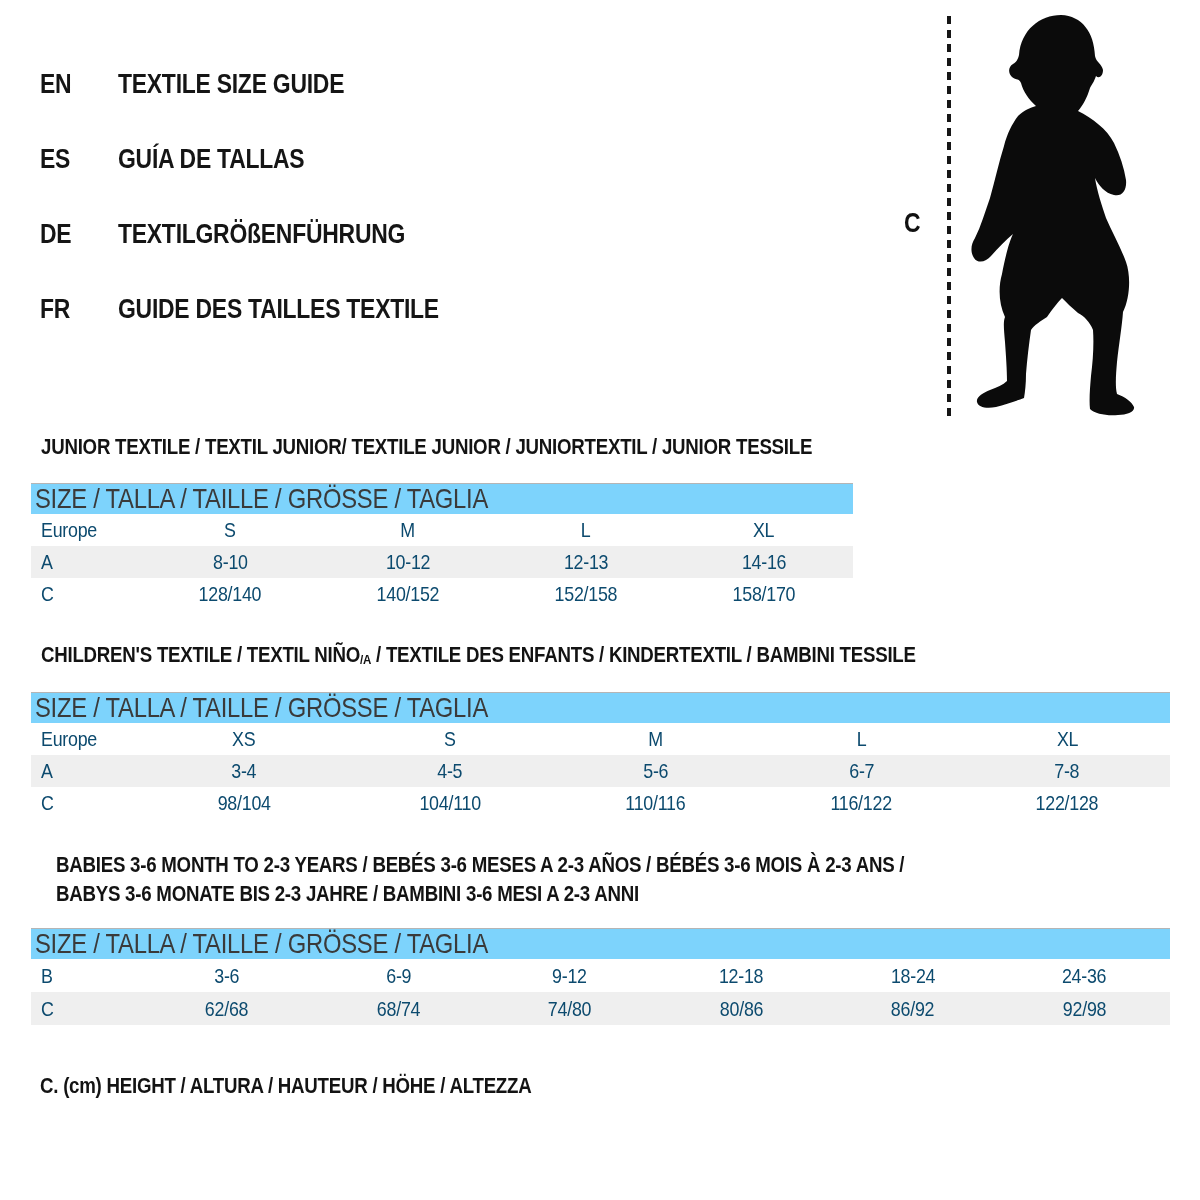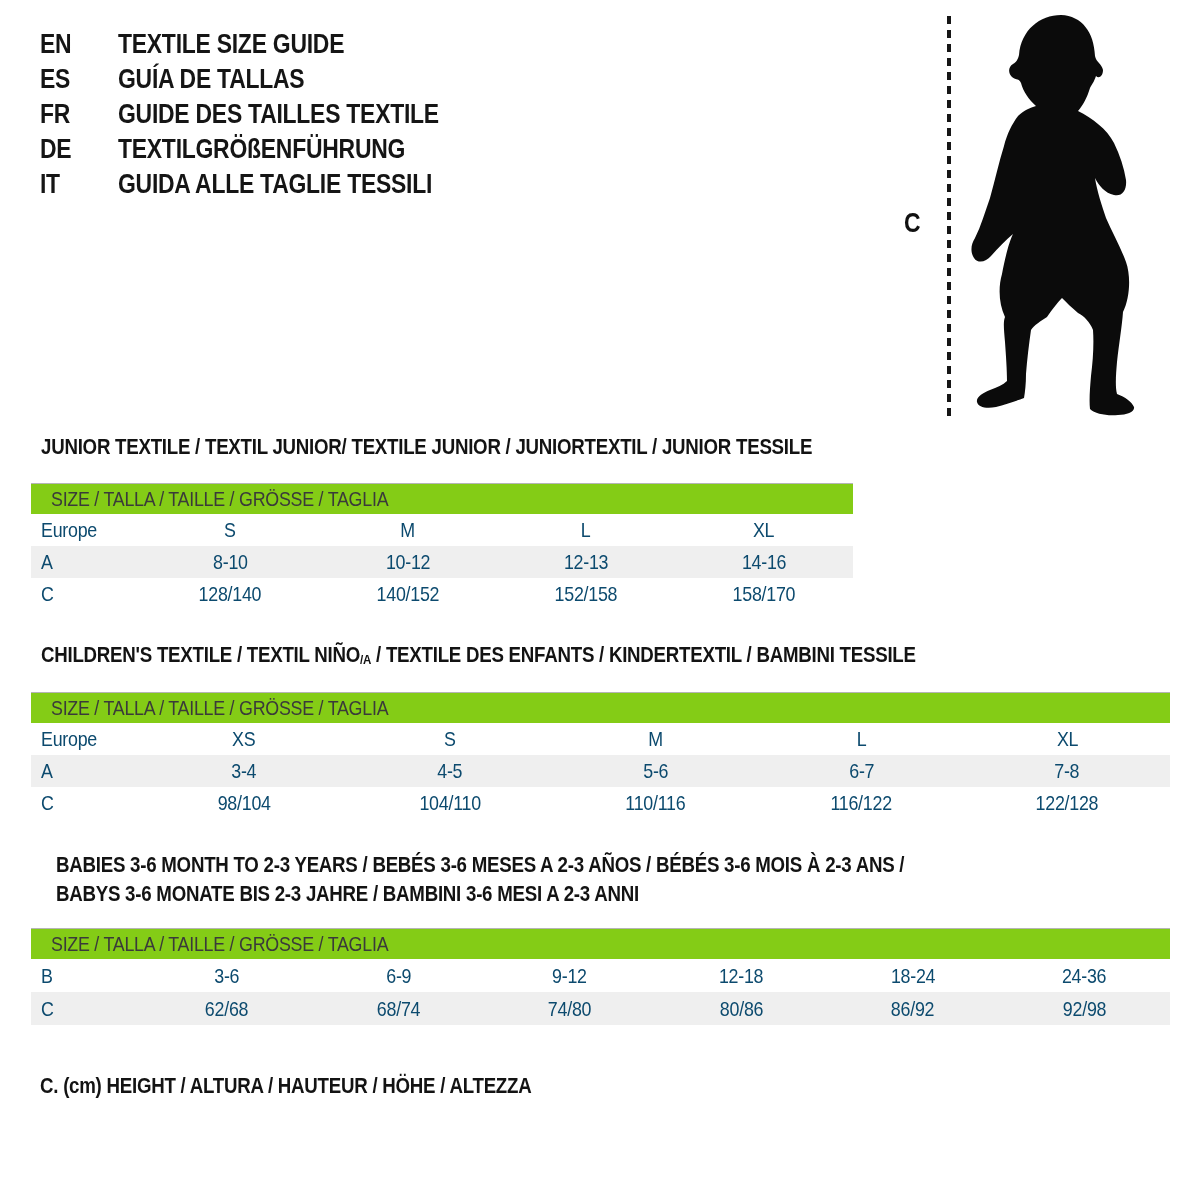"EN" .lang-row { margin-top: none -> 40px }
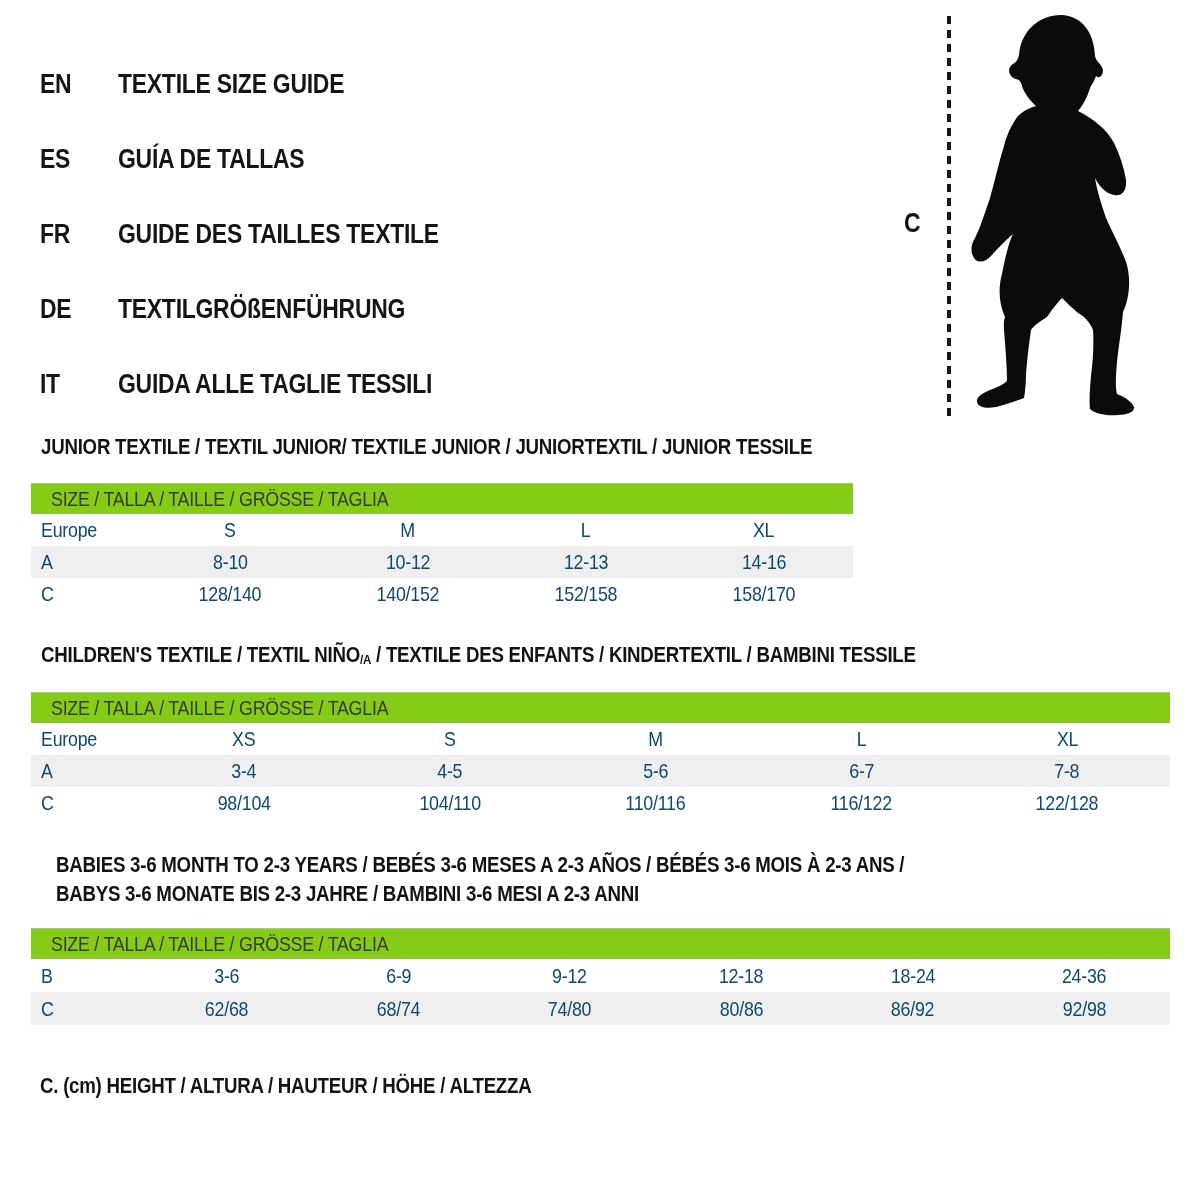"FR" div.lang-row { order: before "DE" -> after "DE" }
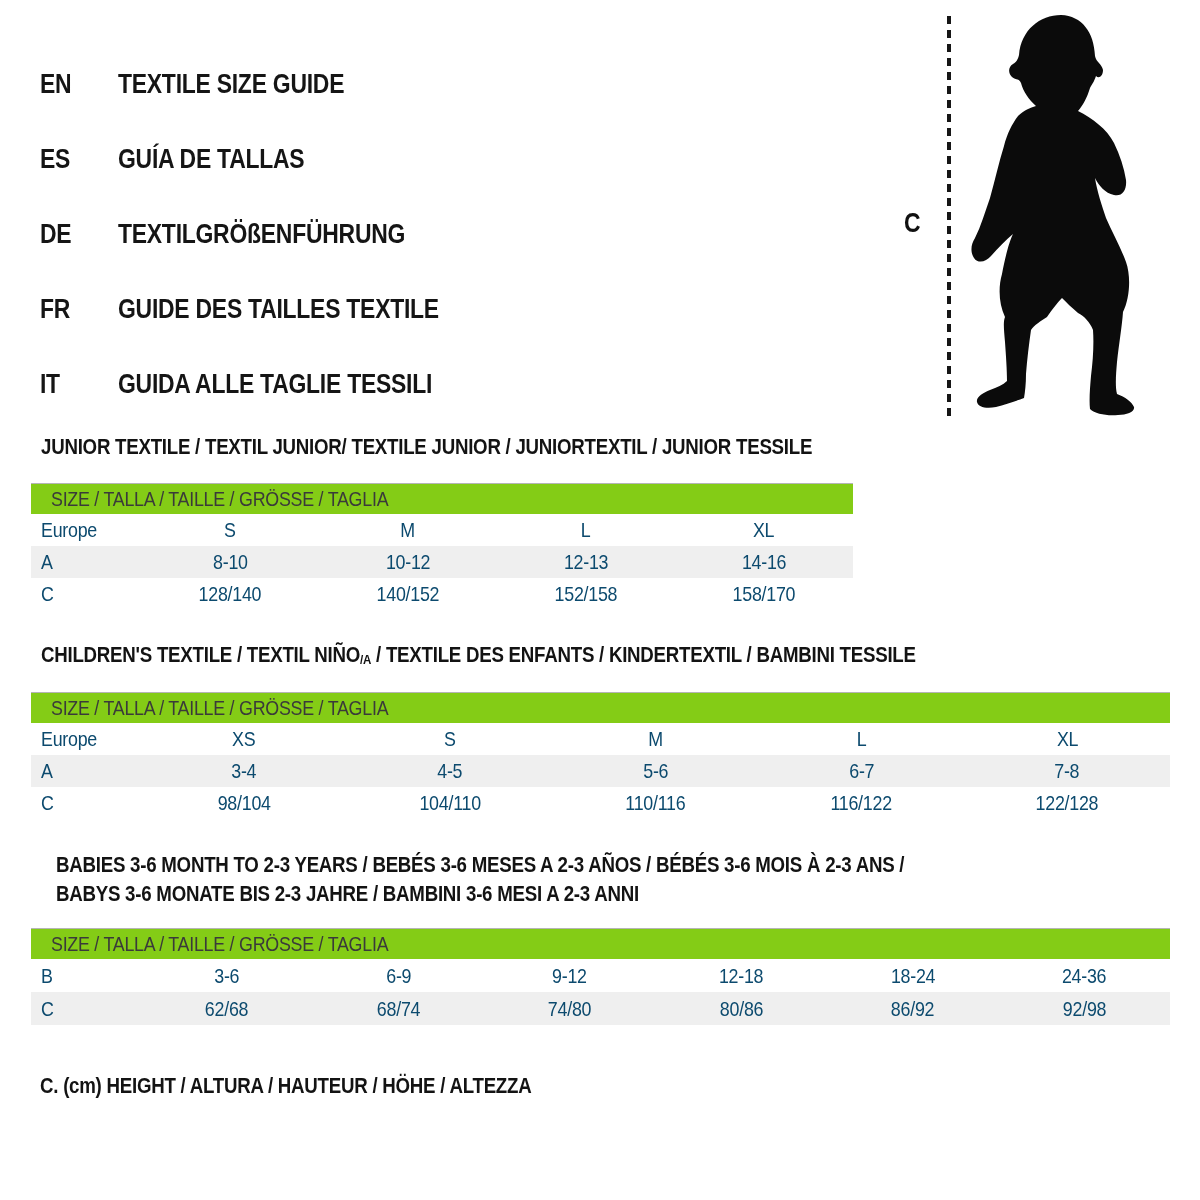"IT" div.lang-row { html: <div> <span><span>IT</span></span> <span><span>GUIDA ALLE TAGLIE TESSILI</span></span> </div> -> none }
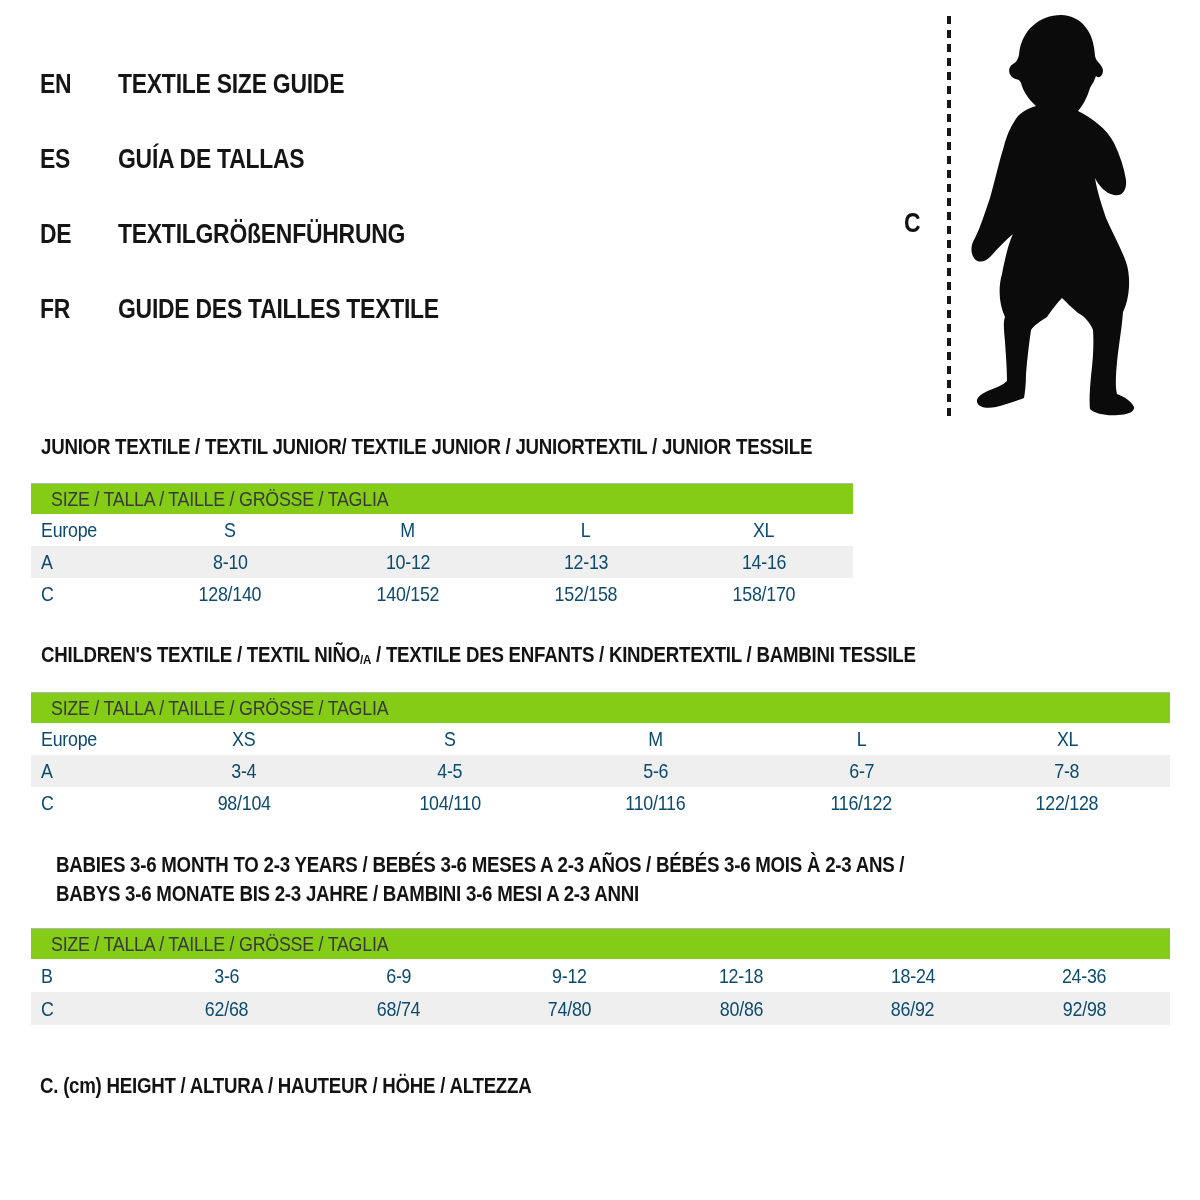"SIZE / TALLA / TAILLE" .size-bar { background: #84cc16 -> #7dd3fc; font-size: 21px -> 28px; padding-left: 20px -> 4px }
